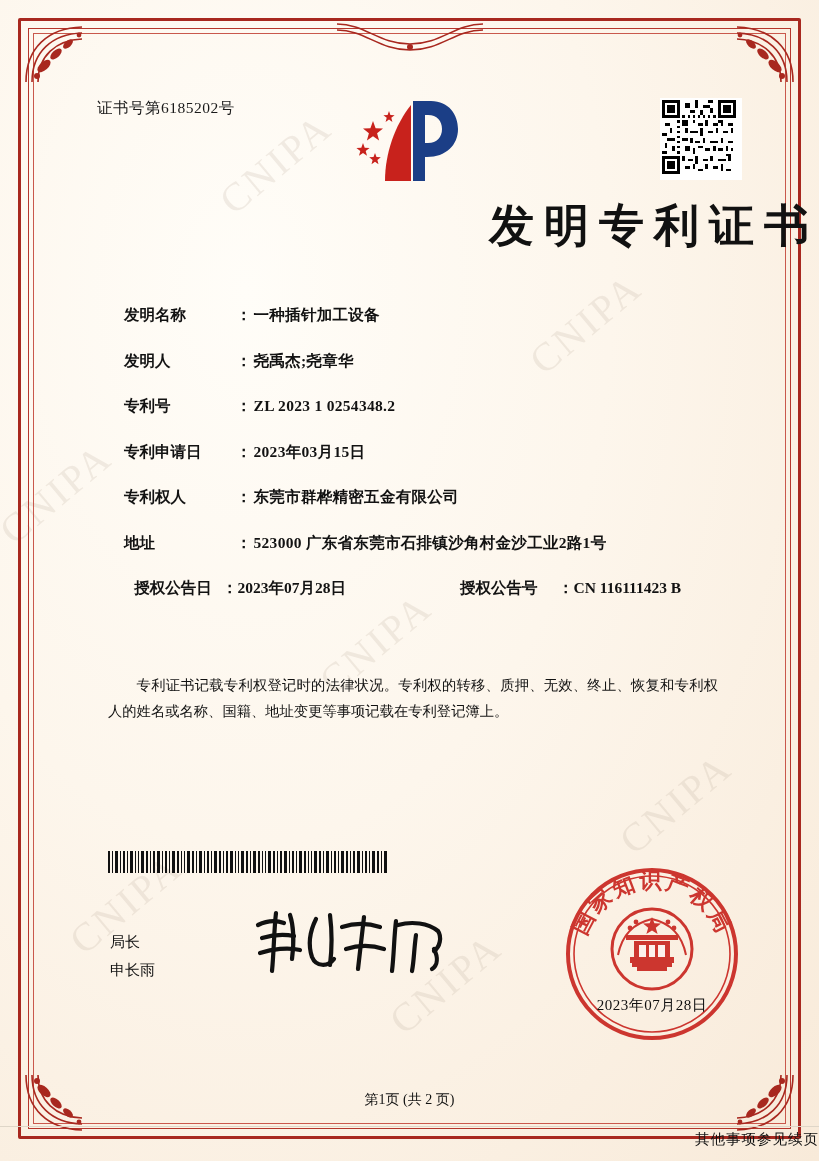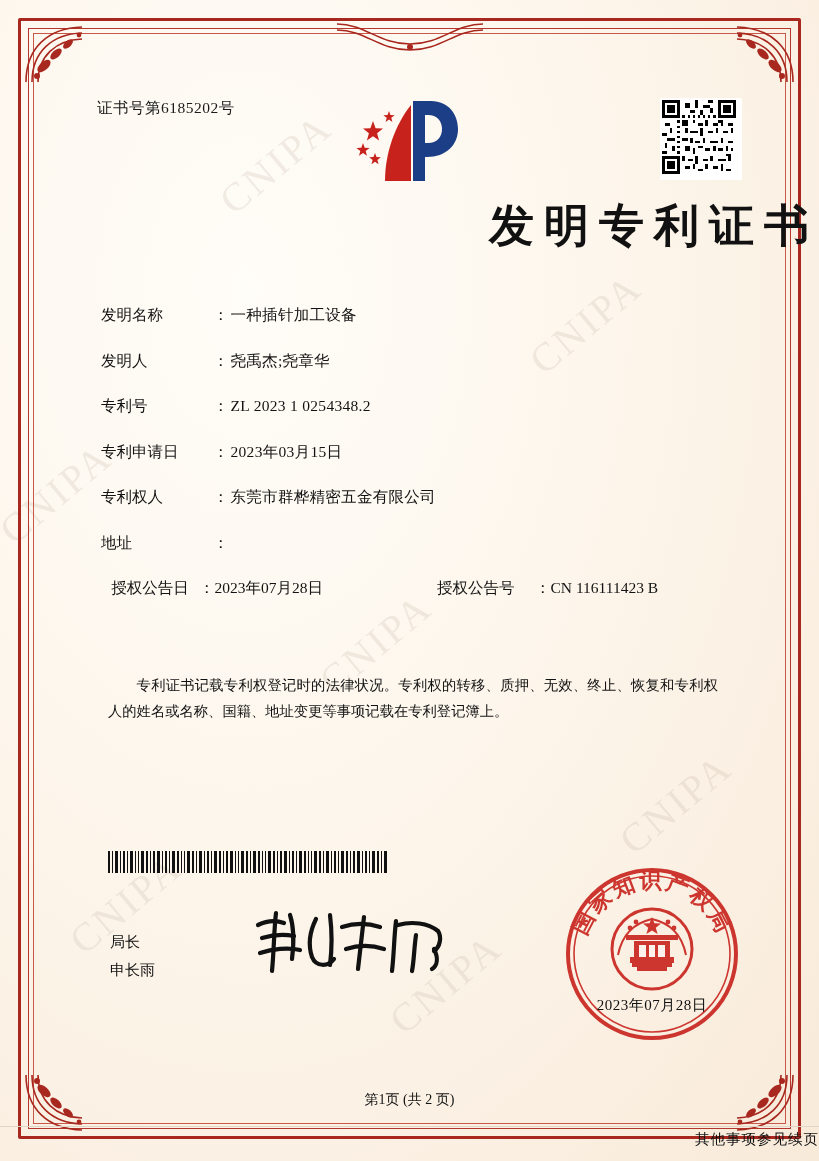"发明名称" .fields { font-weight: none -> bold; left: 101px -> 124px }
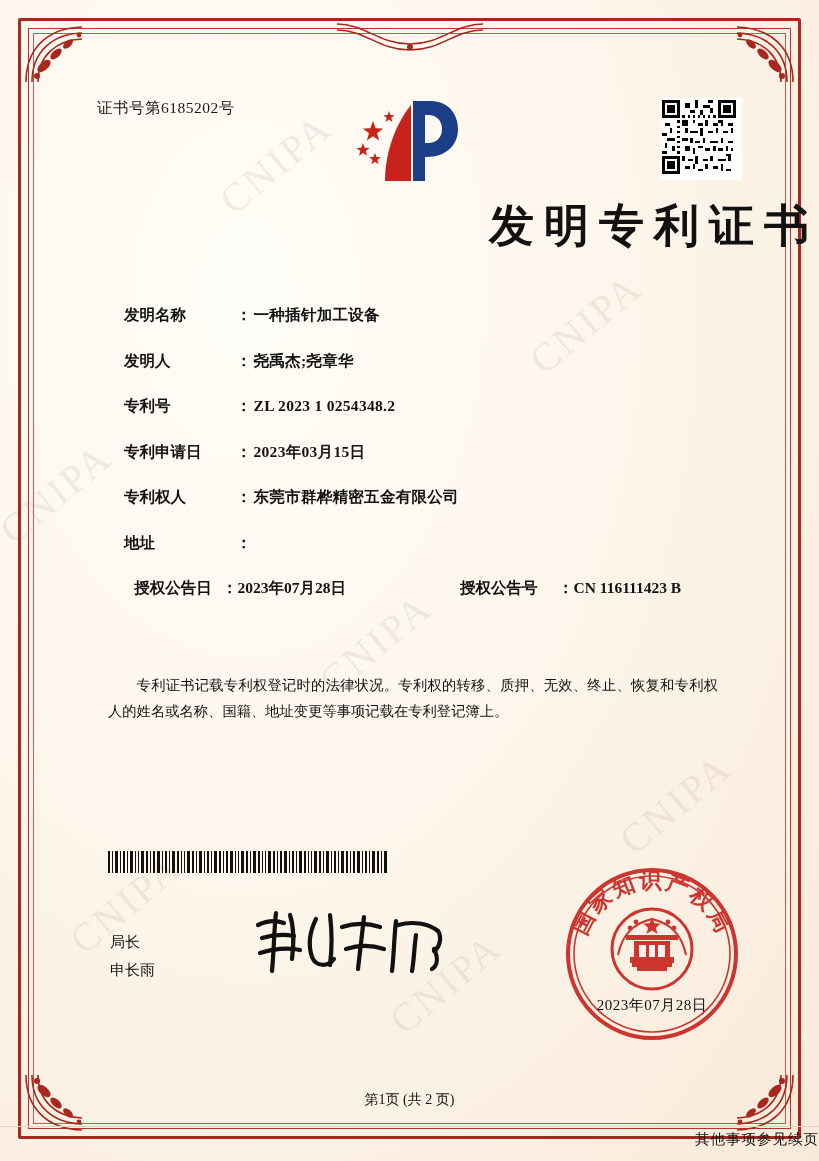"523000 广东省东莞市石排镇沙角村金沙工业2路1号" div.val { html: none -> <div>523000 广东省东莞市石排镇沙角村金沙工业2路1号</div> }
